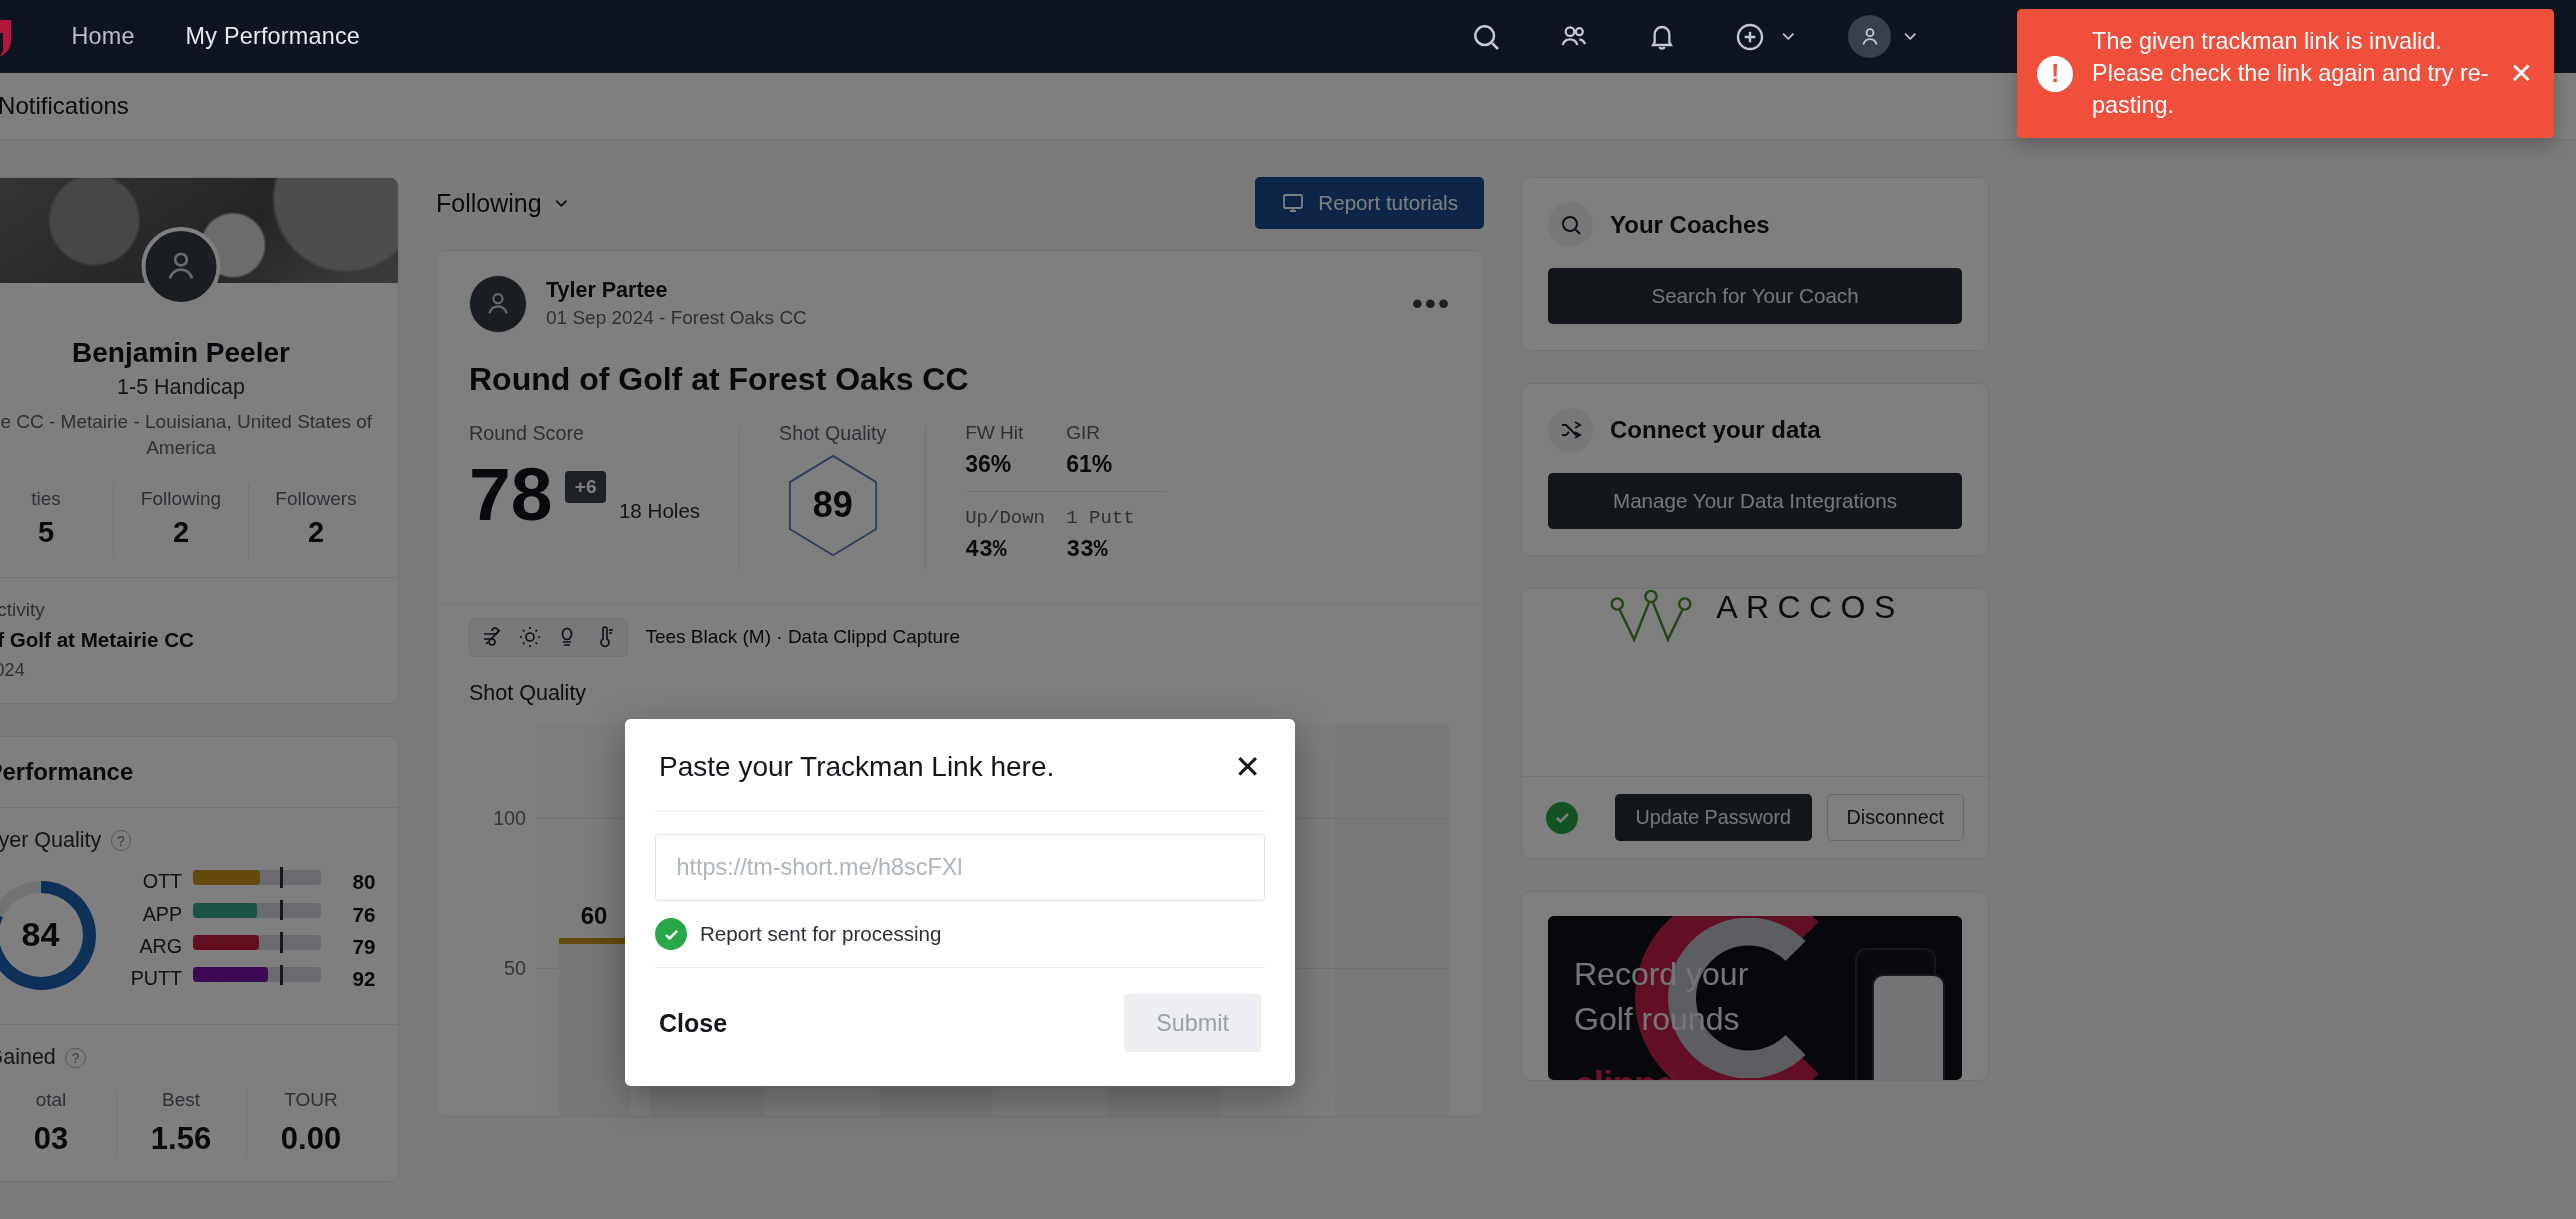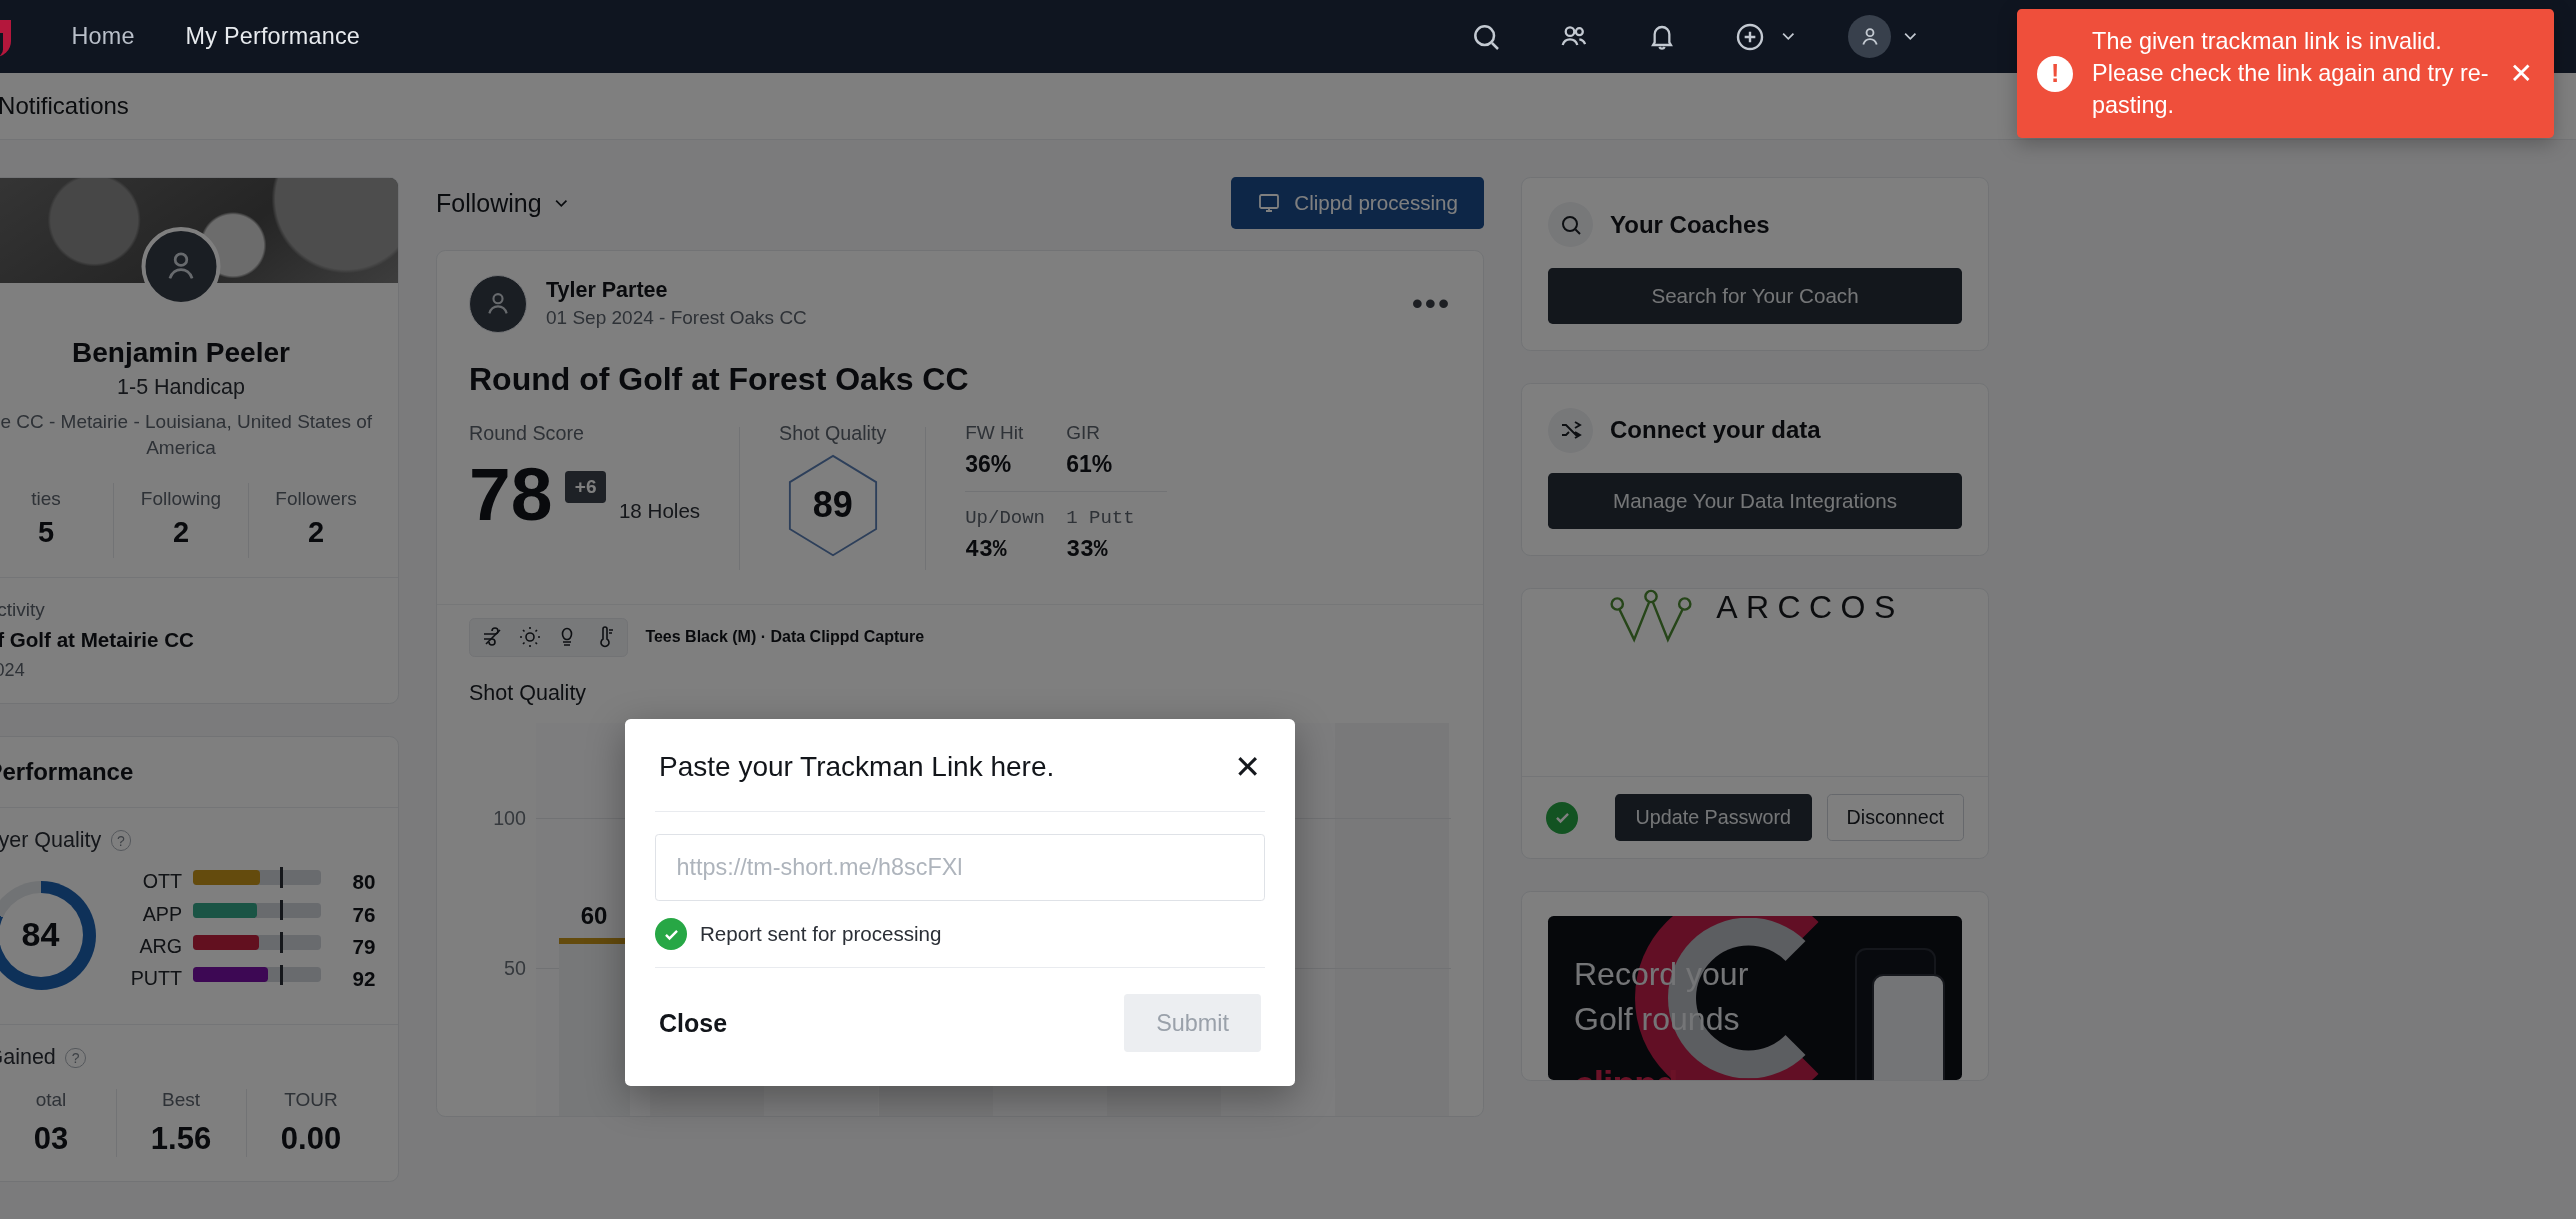"Clippd processing" span { text: Clippd processing -> Report tutorials }
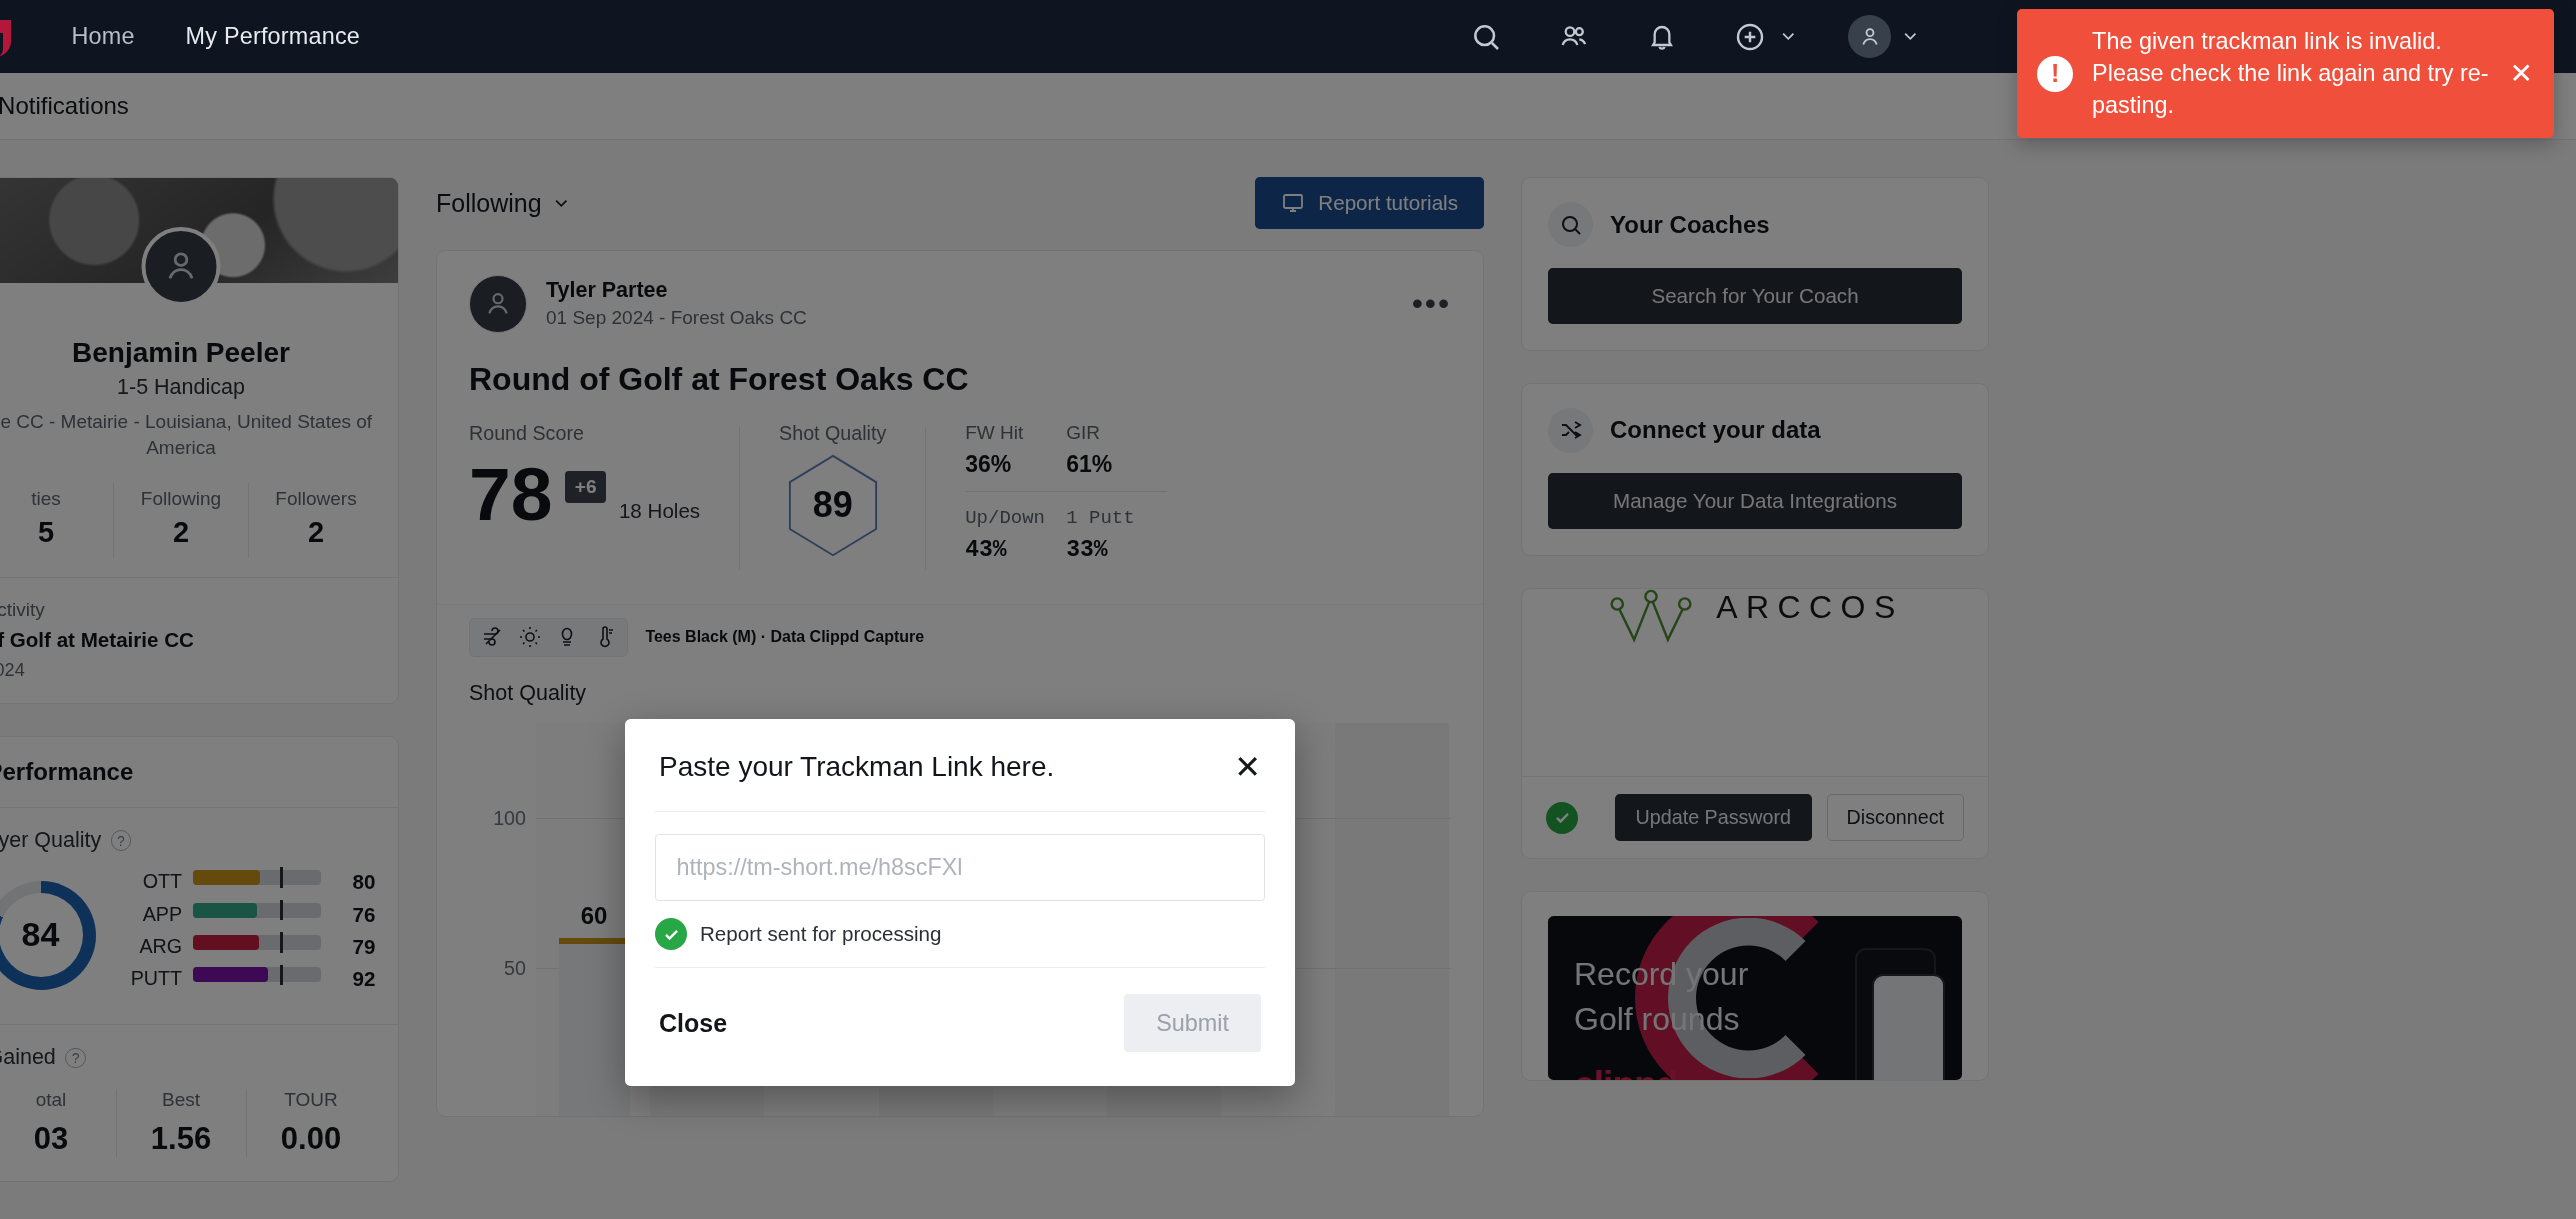"Tees Black (M) · Data" .tabtext { font-size: 16px -> 19px; font-weight: 700 -> 400 }
